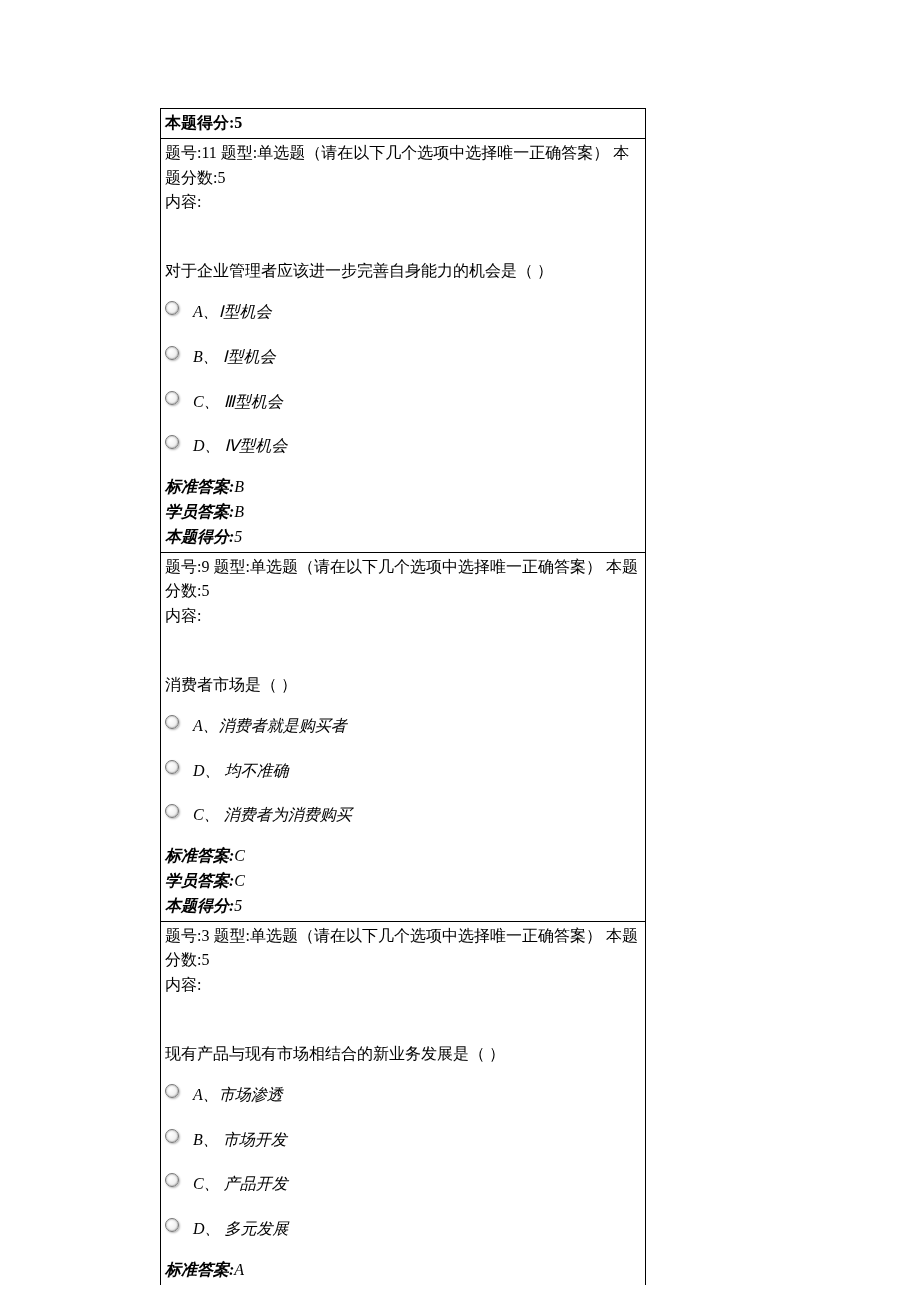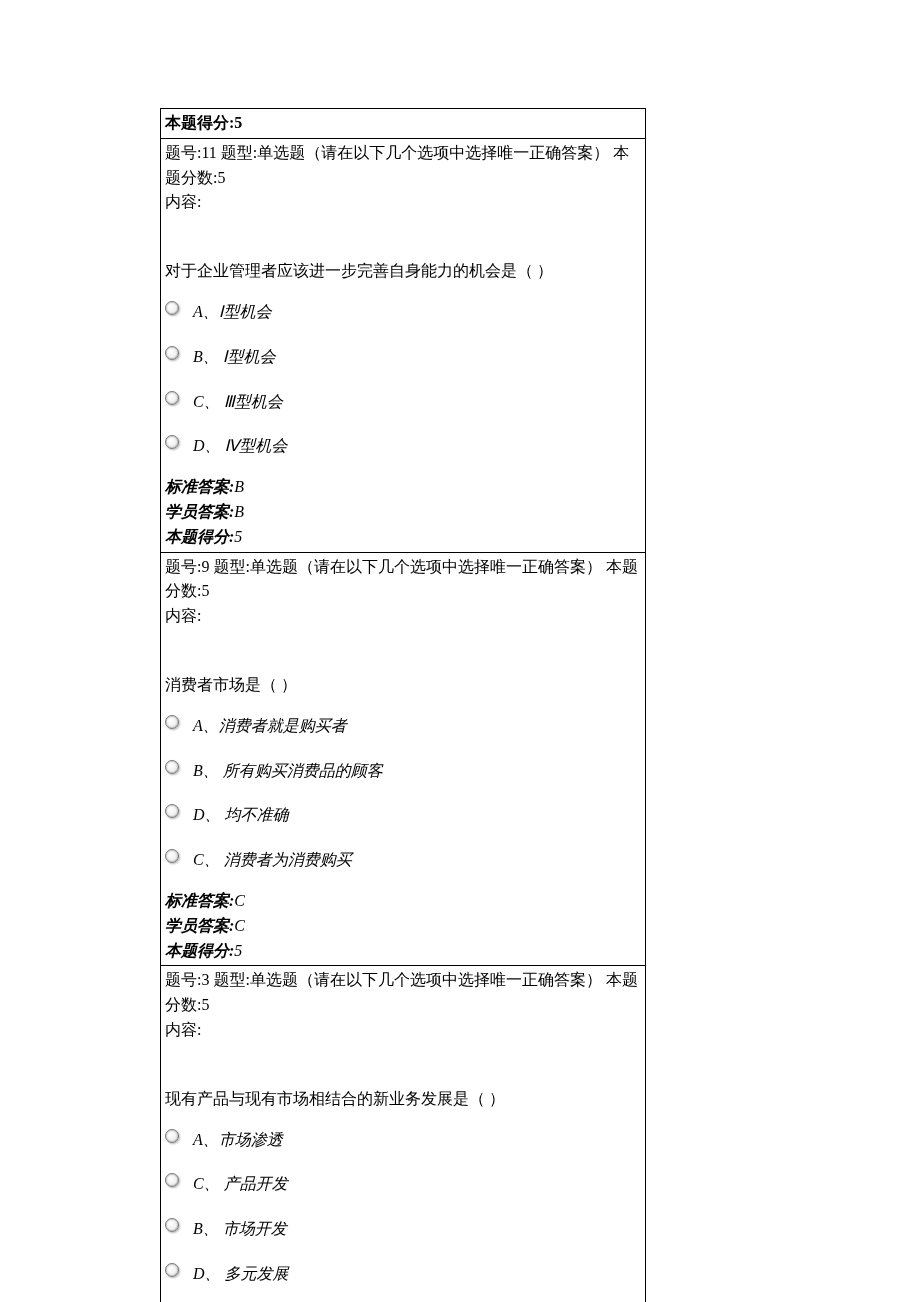"B、 所有购买消费品的顾客" div.opt-row { html: <div> <div><span></span></div> <div>B、 所有购买消费品的顾客</div> </div> -> none }
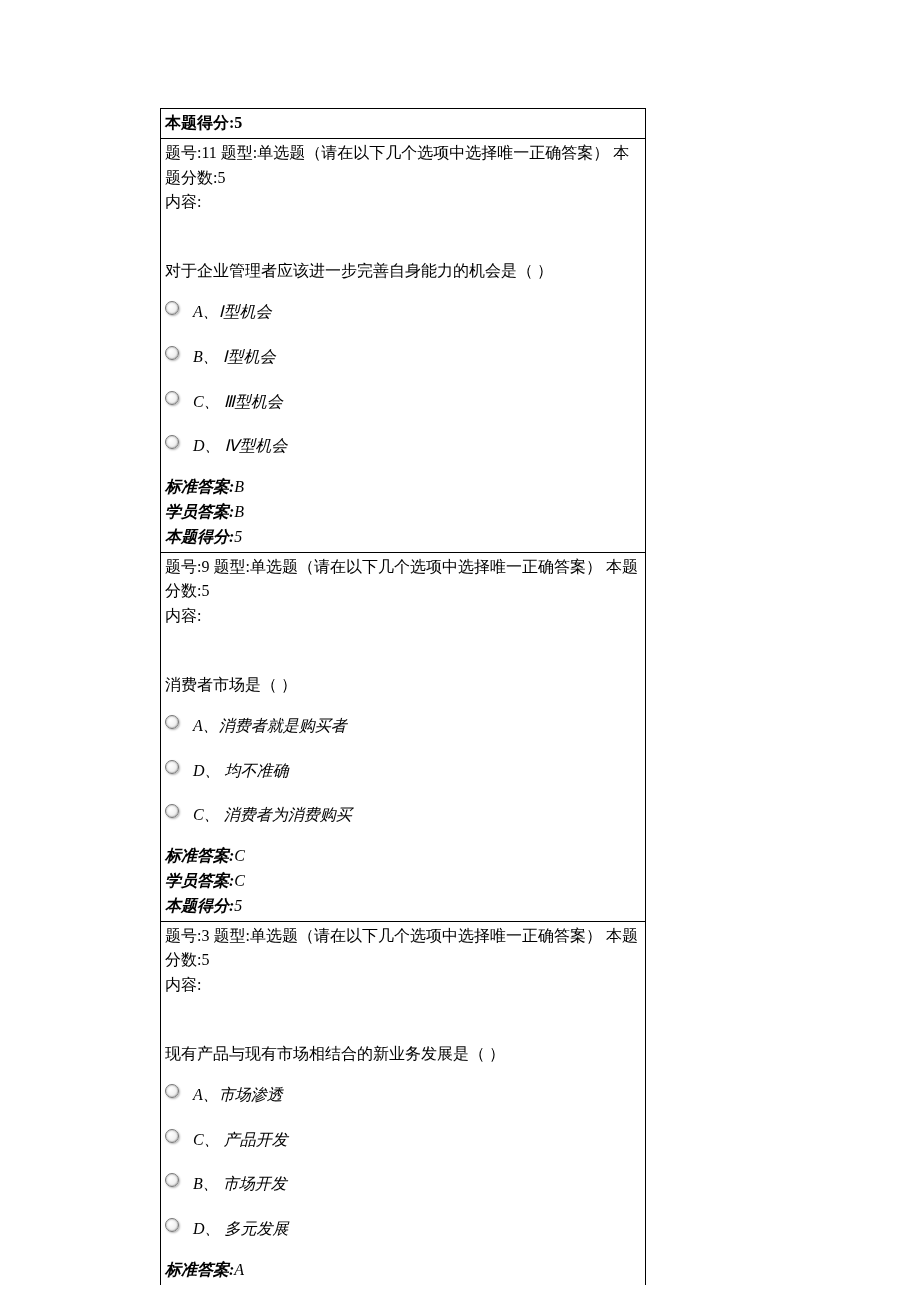"C、 产品开发" div.opt-row { order: before "B、 市场开发" -> after "B、 市场开发" }
